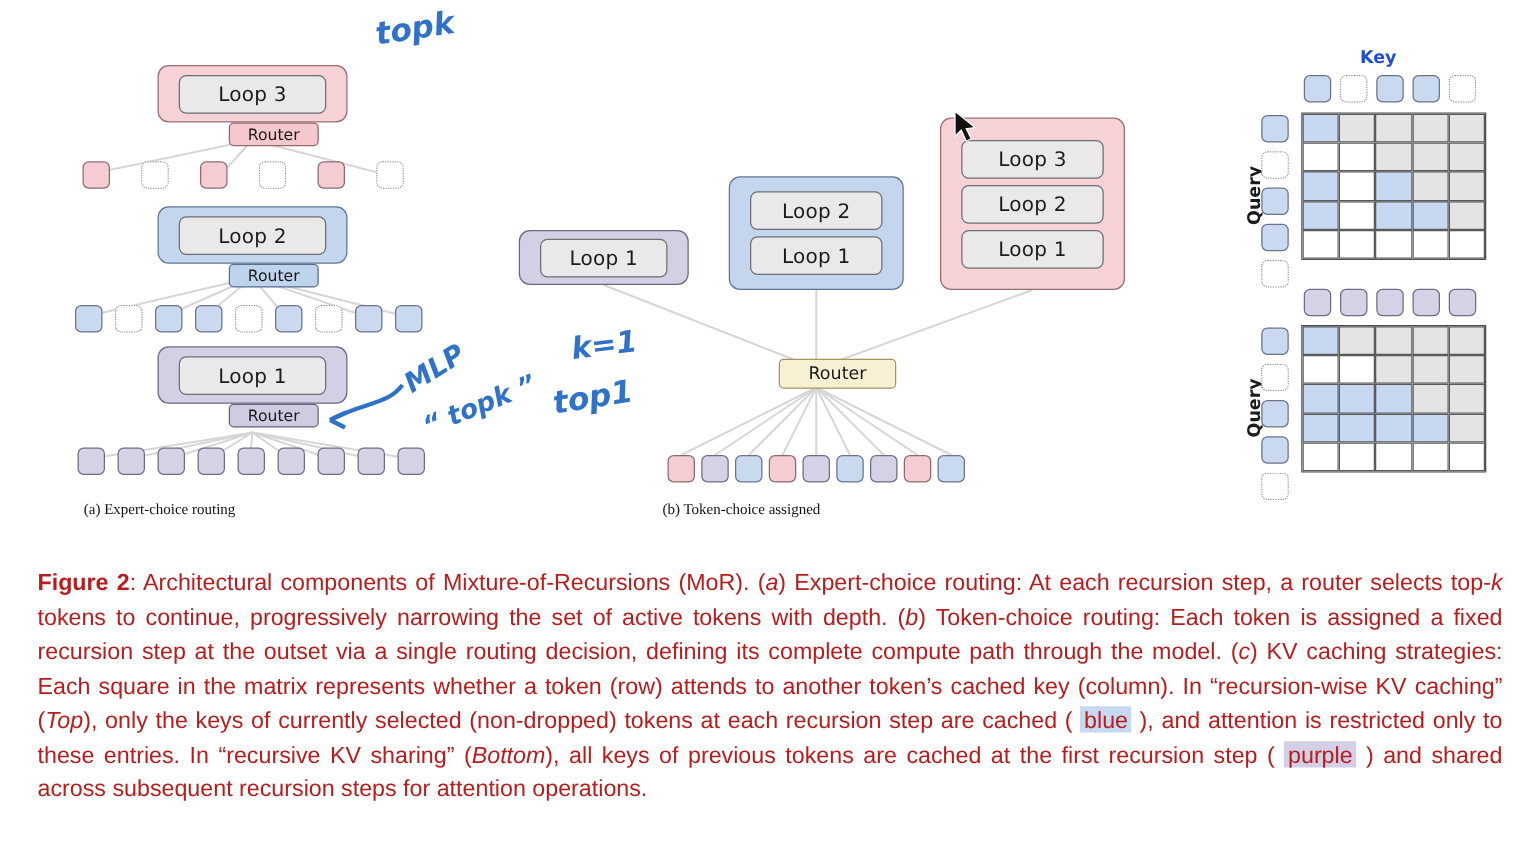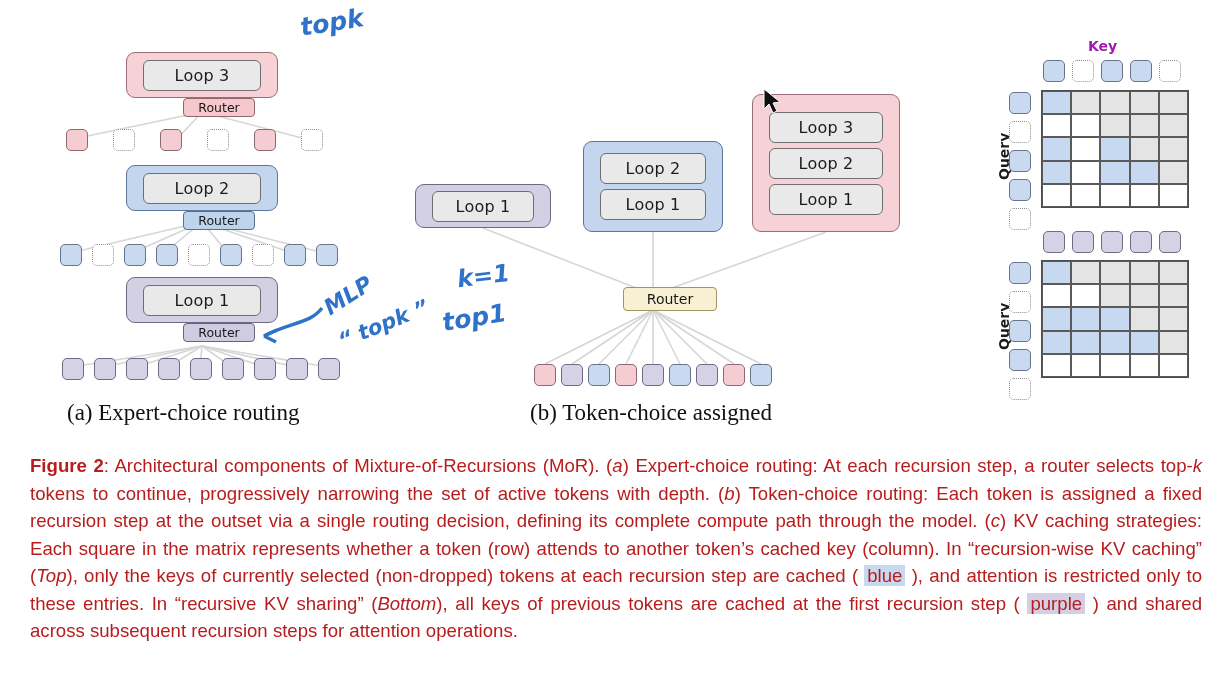"Key" .keylabel { color: #a21caf -> #1d4ed8 }
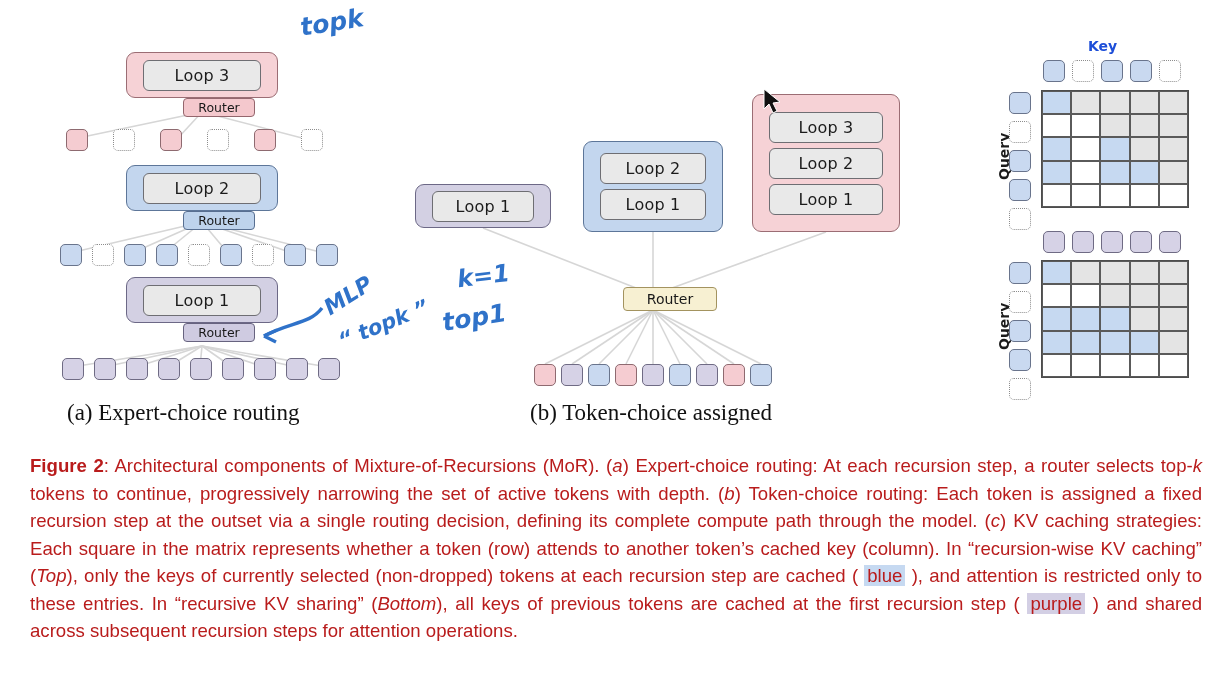"(a) Expert-choice routing" .cap { font-size: 23px -> 12px }
